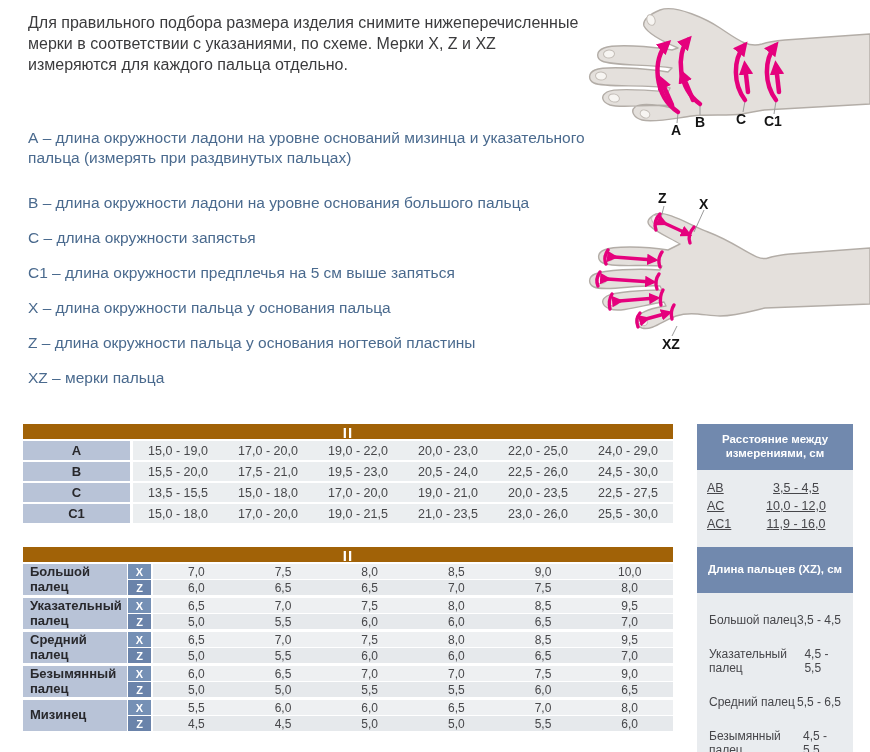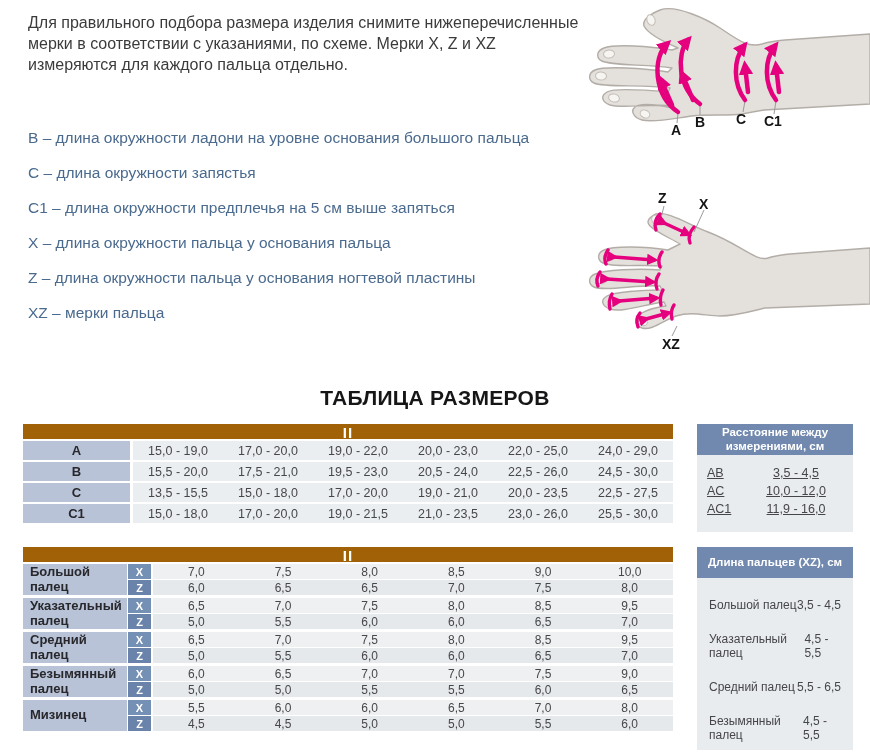"А – длина окружности ладони" p.def { html: none -> <p>А – длина окружности ладони на уровне оснований мизинца и указательного пальца (измерять при раздвинутых пальцах)</p> }
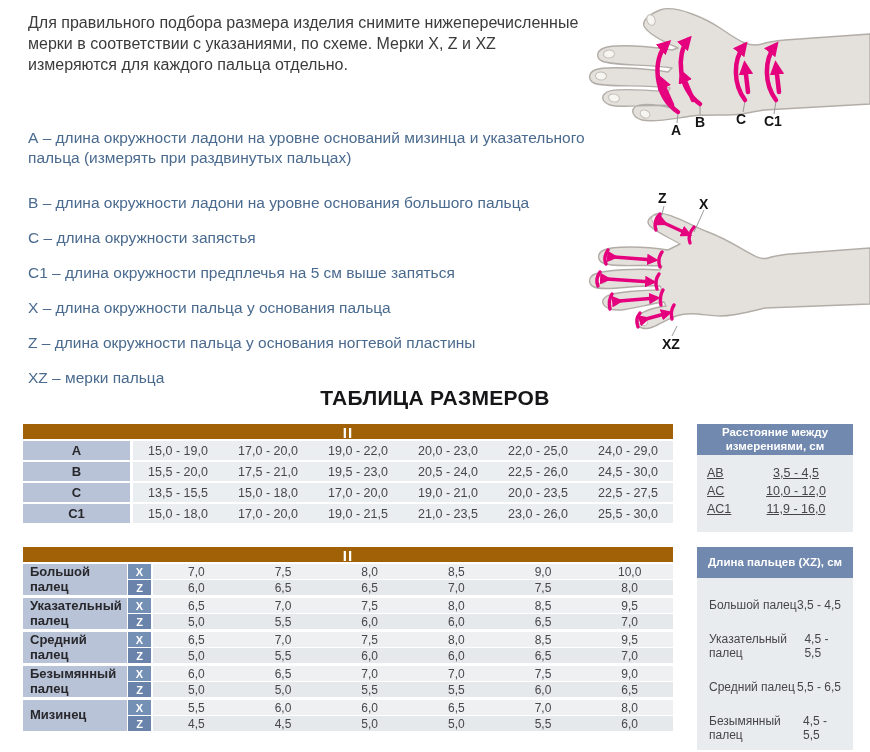"ТАБЛИЦА РАЗМЕРОВ" div.table-title { html: <div>ТАБЛИЦА РАЗМЕРОВ</div> -> none }
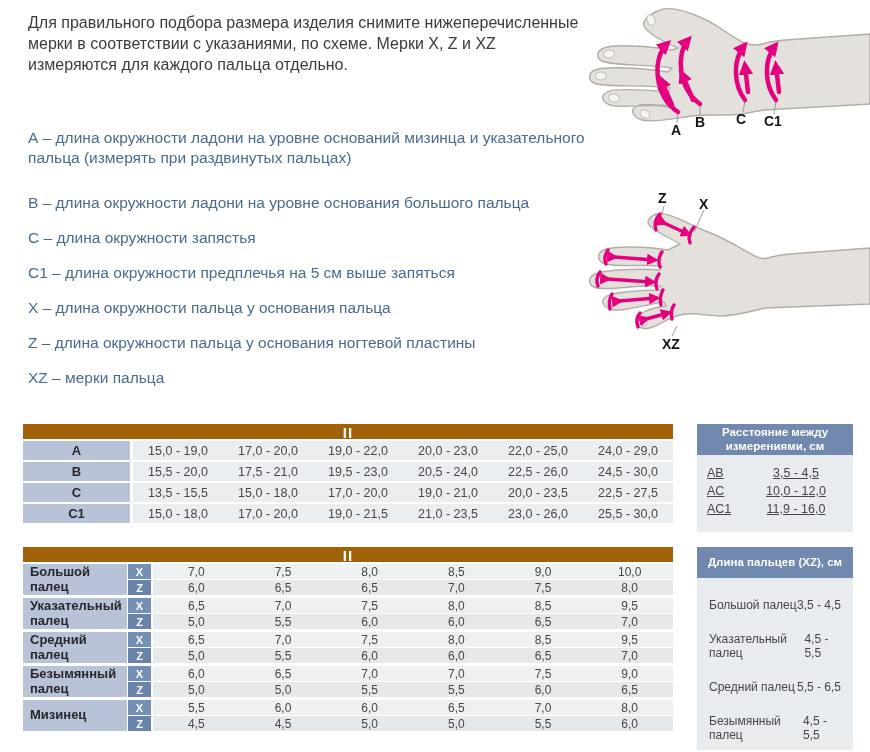"Расстояние между измерениями, см" .phead { height: 31px -> 46px }
